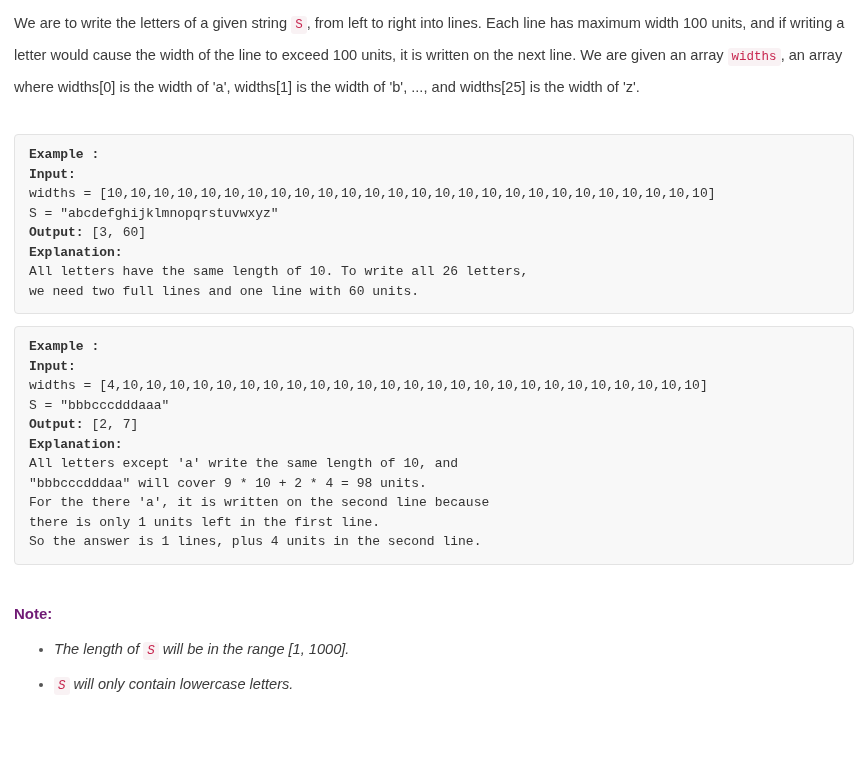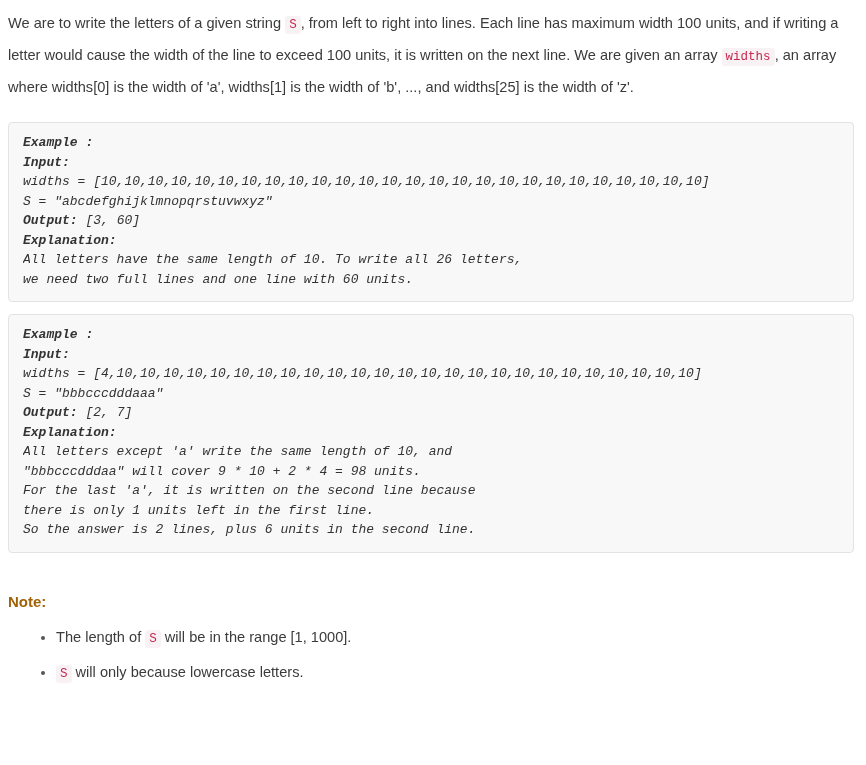"We are to write the" .page { padding: 8px 12px 0 8px -> 8px 12px 0 14px }
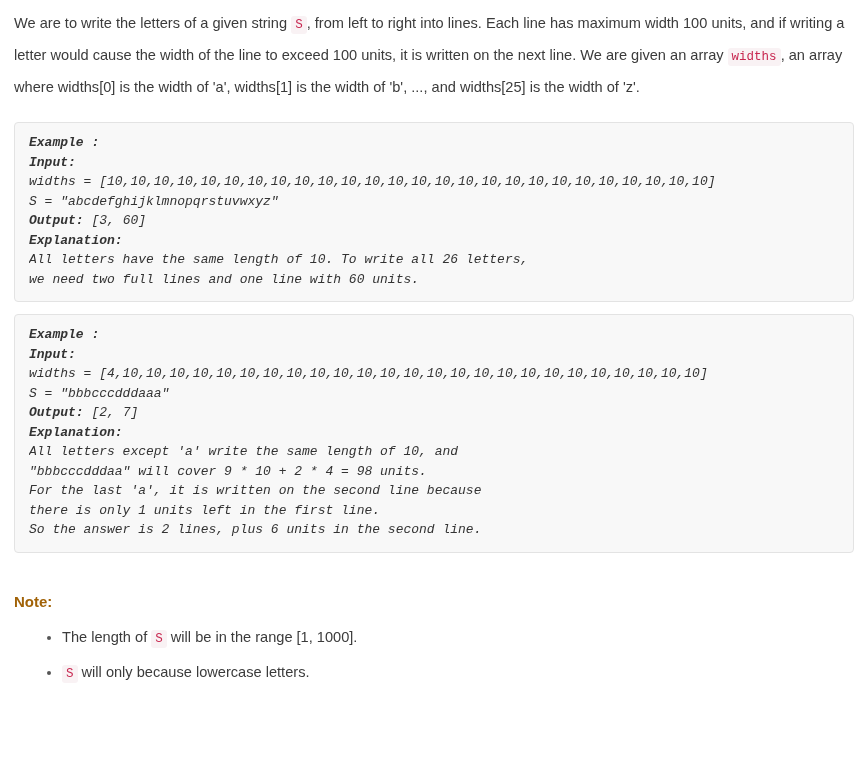"Example : Input: widths =" .examples { font-style: italic -> none; margin-top: 20px -> 32px }
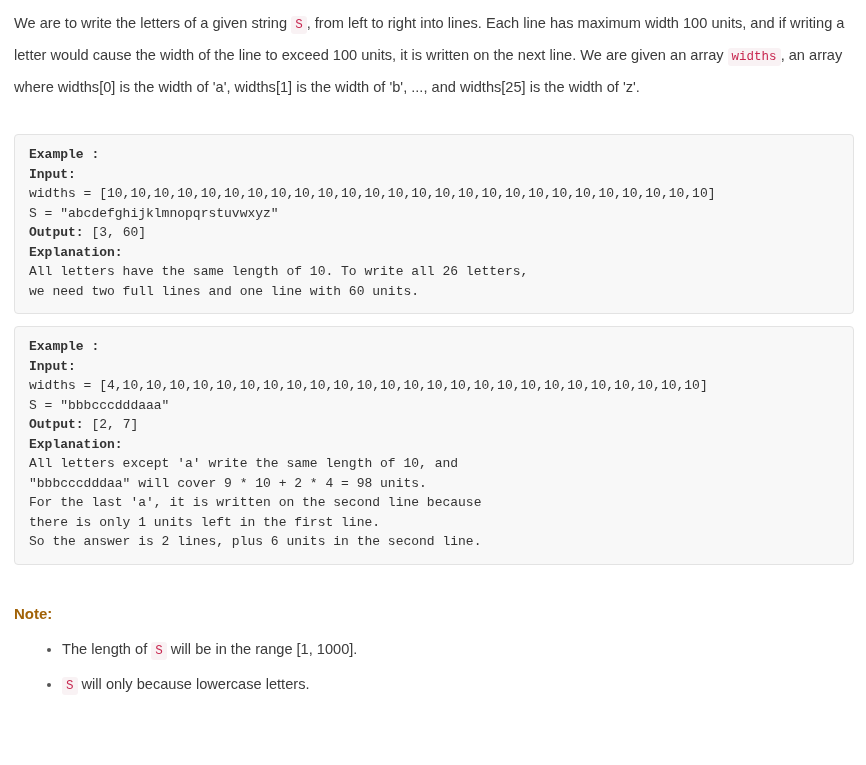"For the last 'a', it" span { text: last -> there }
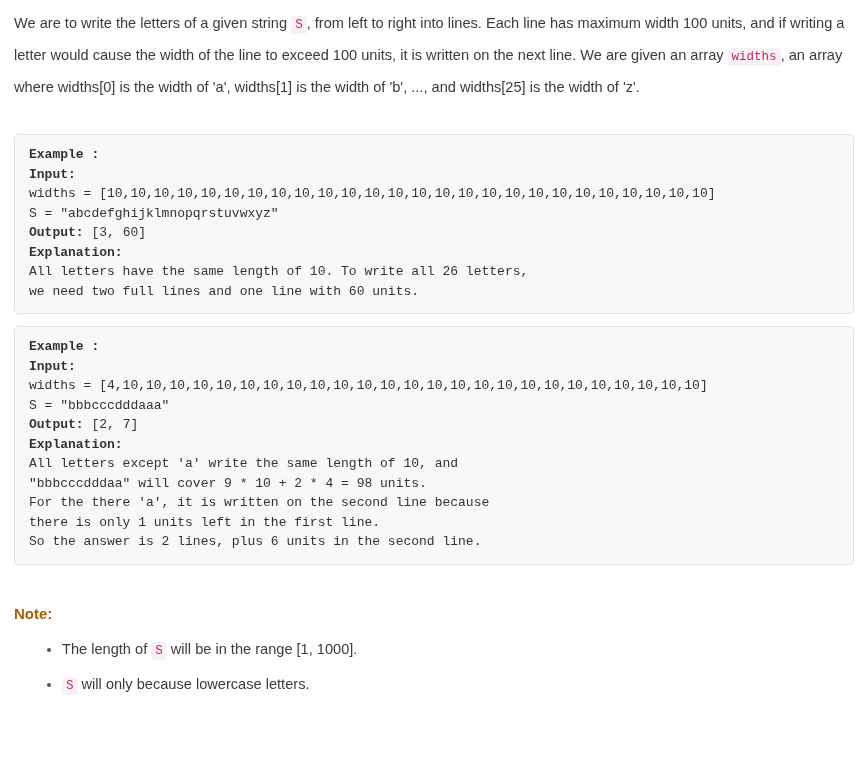"So the answer is 2" span { text: 2 lines, plus 6 -> 1 lines, plus 4 }
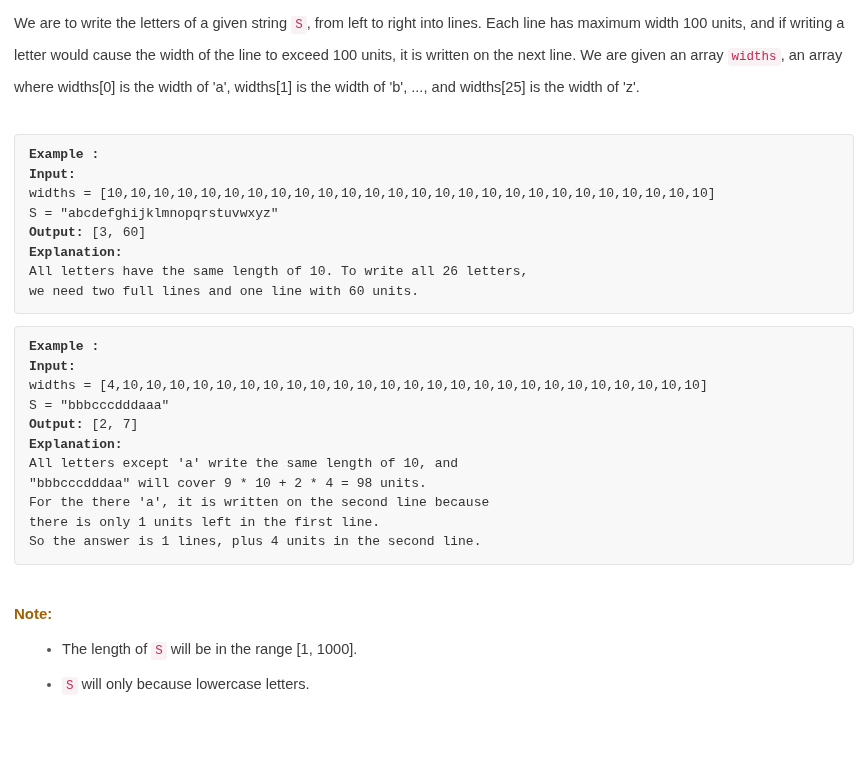"Note:" h4.note-title { color: #a16207 -> #701a75 }
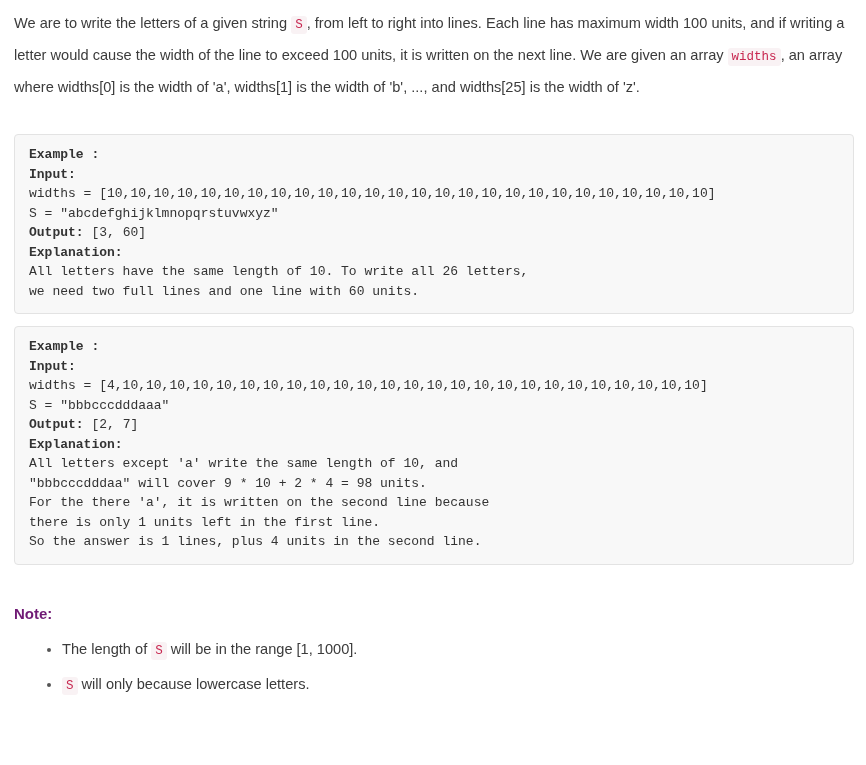"The length of S will" ul.note-list li { font-style: none -> italic; margin: 0 0 9px 8px -> 0 0 9px 0 }
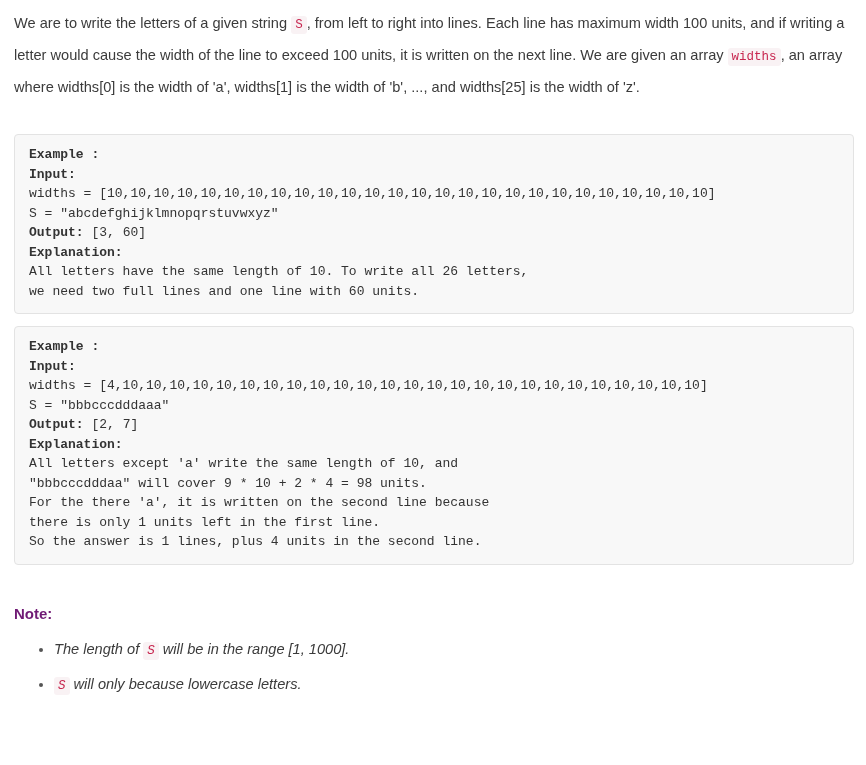"will only because lowercase letters." span { text: because -> contain }
